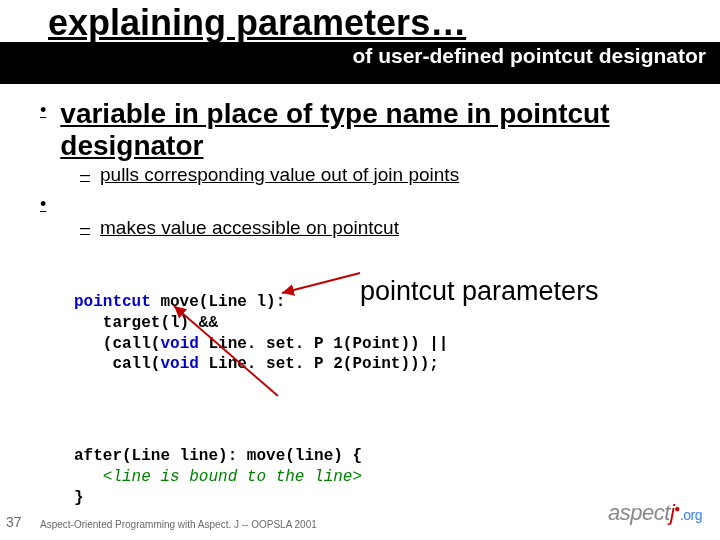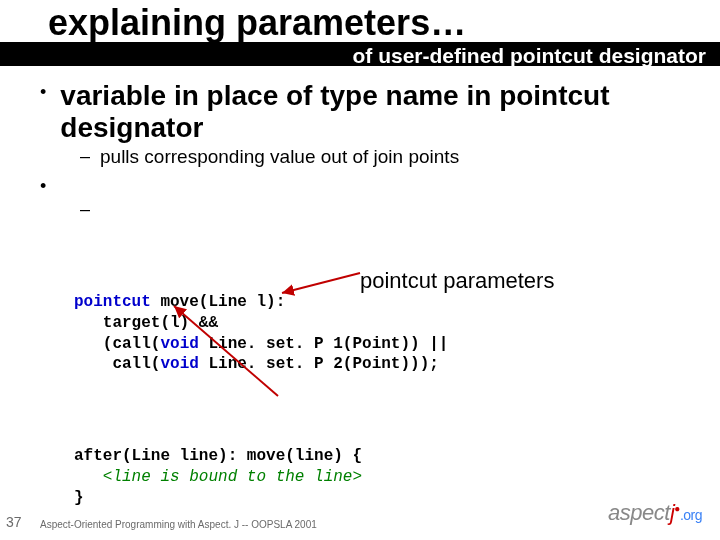"explaining parameters…" .slide { text-decoration: none -> underline }
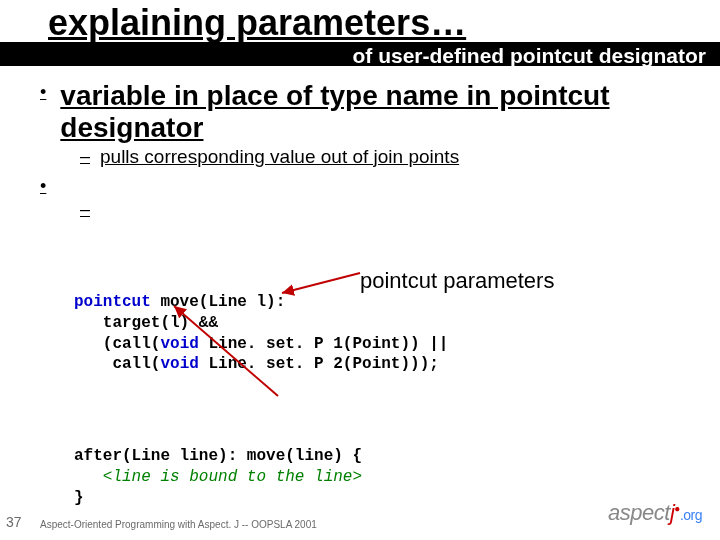"of user-defined pointcut designator" .subtitle-bar { height: 24px -> 42px }
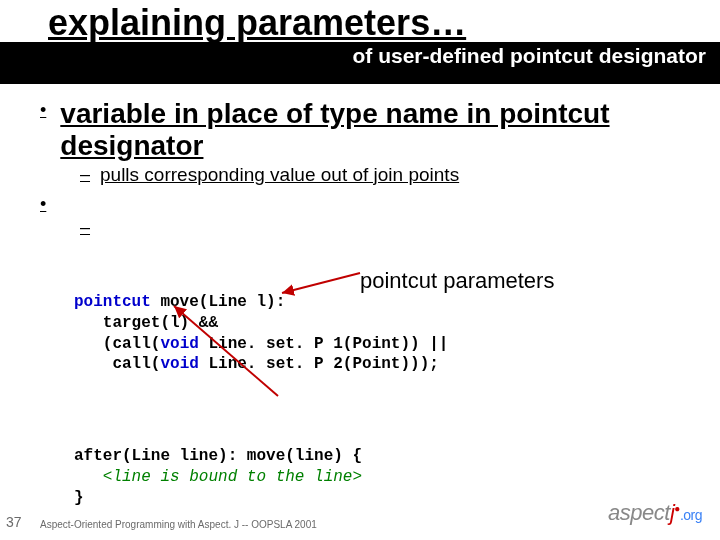"makes value accessible on pointcut" span.txt { html: none -> <span>makes value accessible on pointcut</span> }
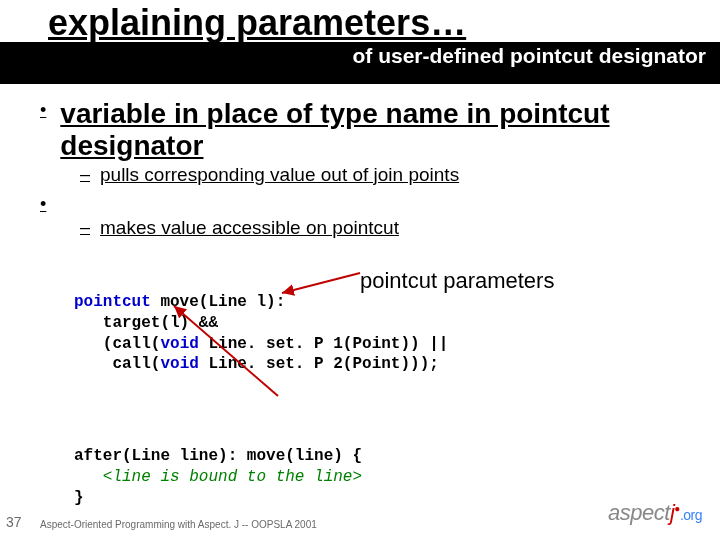"pointcut parameters" .callout1 { font-size: 22px -> 27px; top: 268px -> 276px }
